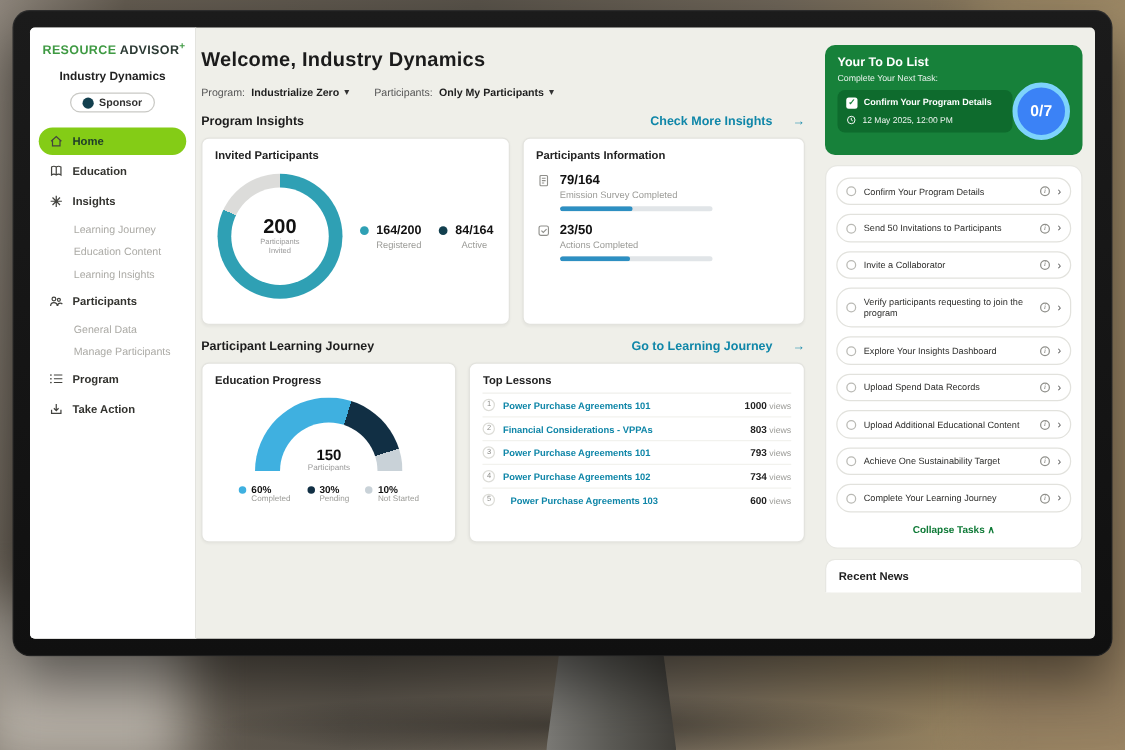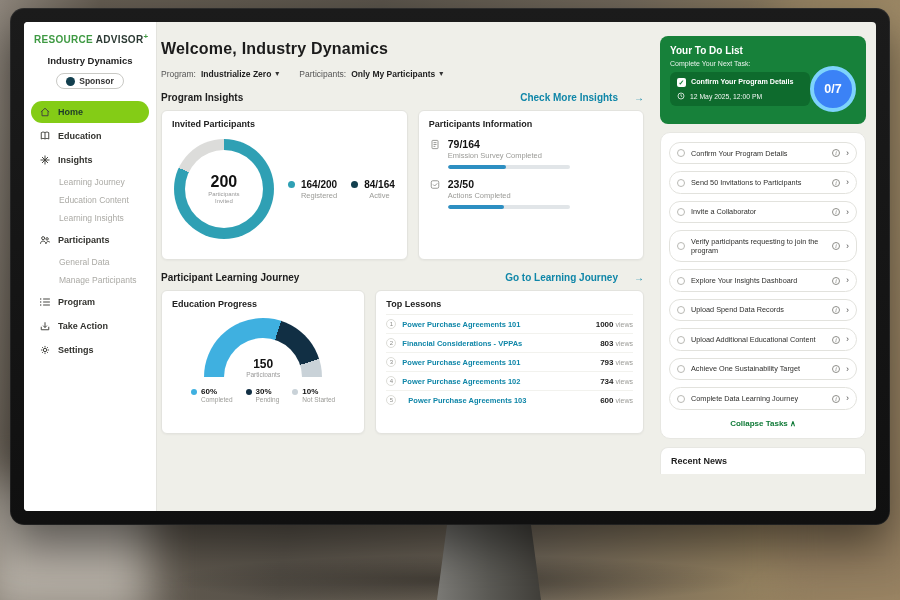"Settings" div.nav-item { html: <div> <span> <svg> <circle></circle> <path></path> </svg> </span> <span>Settings</span> </div> -> none }
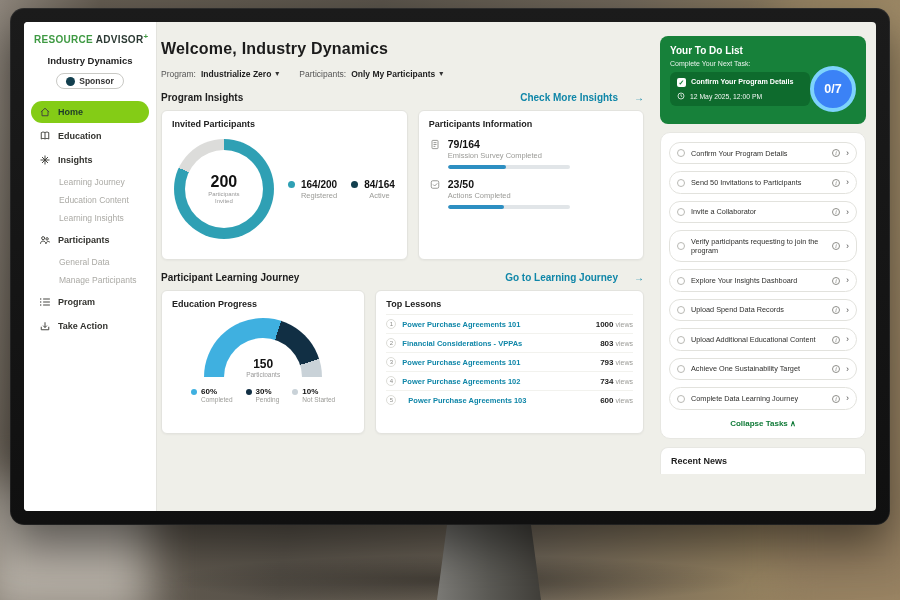"Complete Data Learning Journey" span.task-label { text: Data -> Your }
